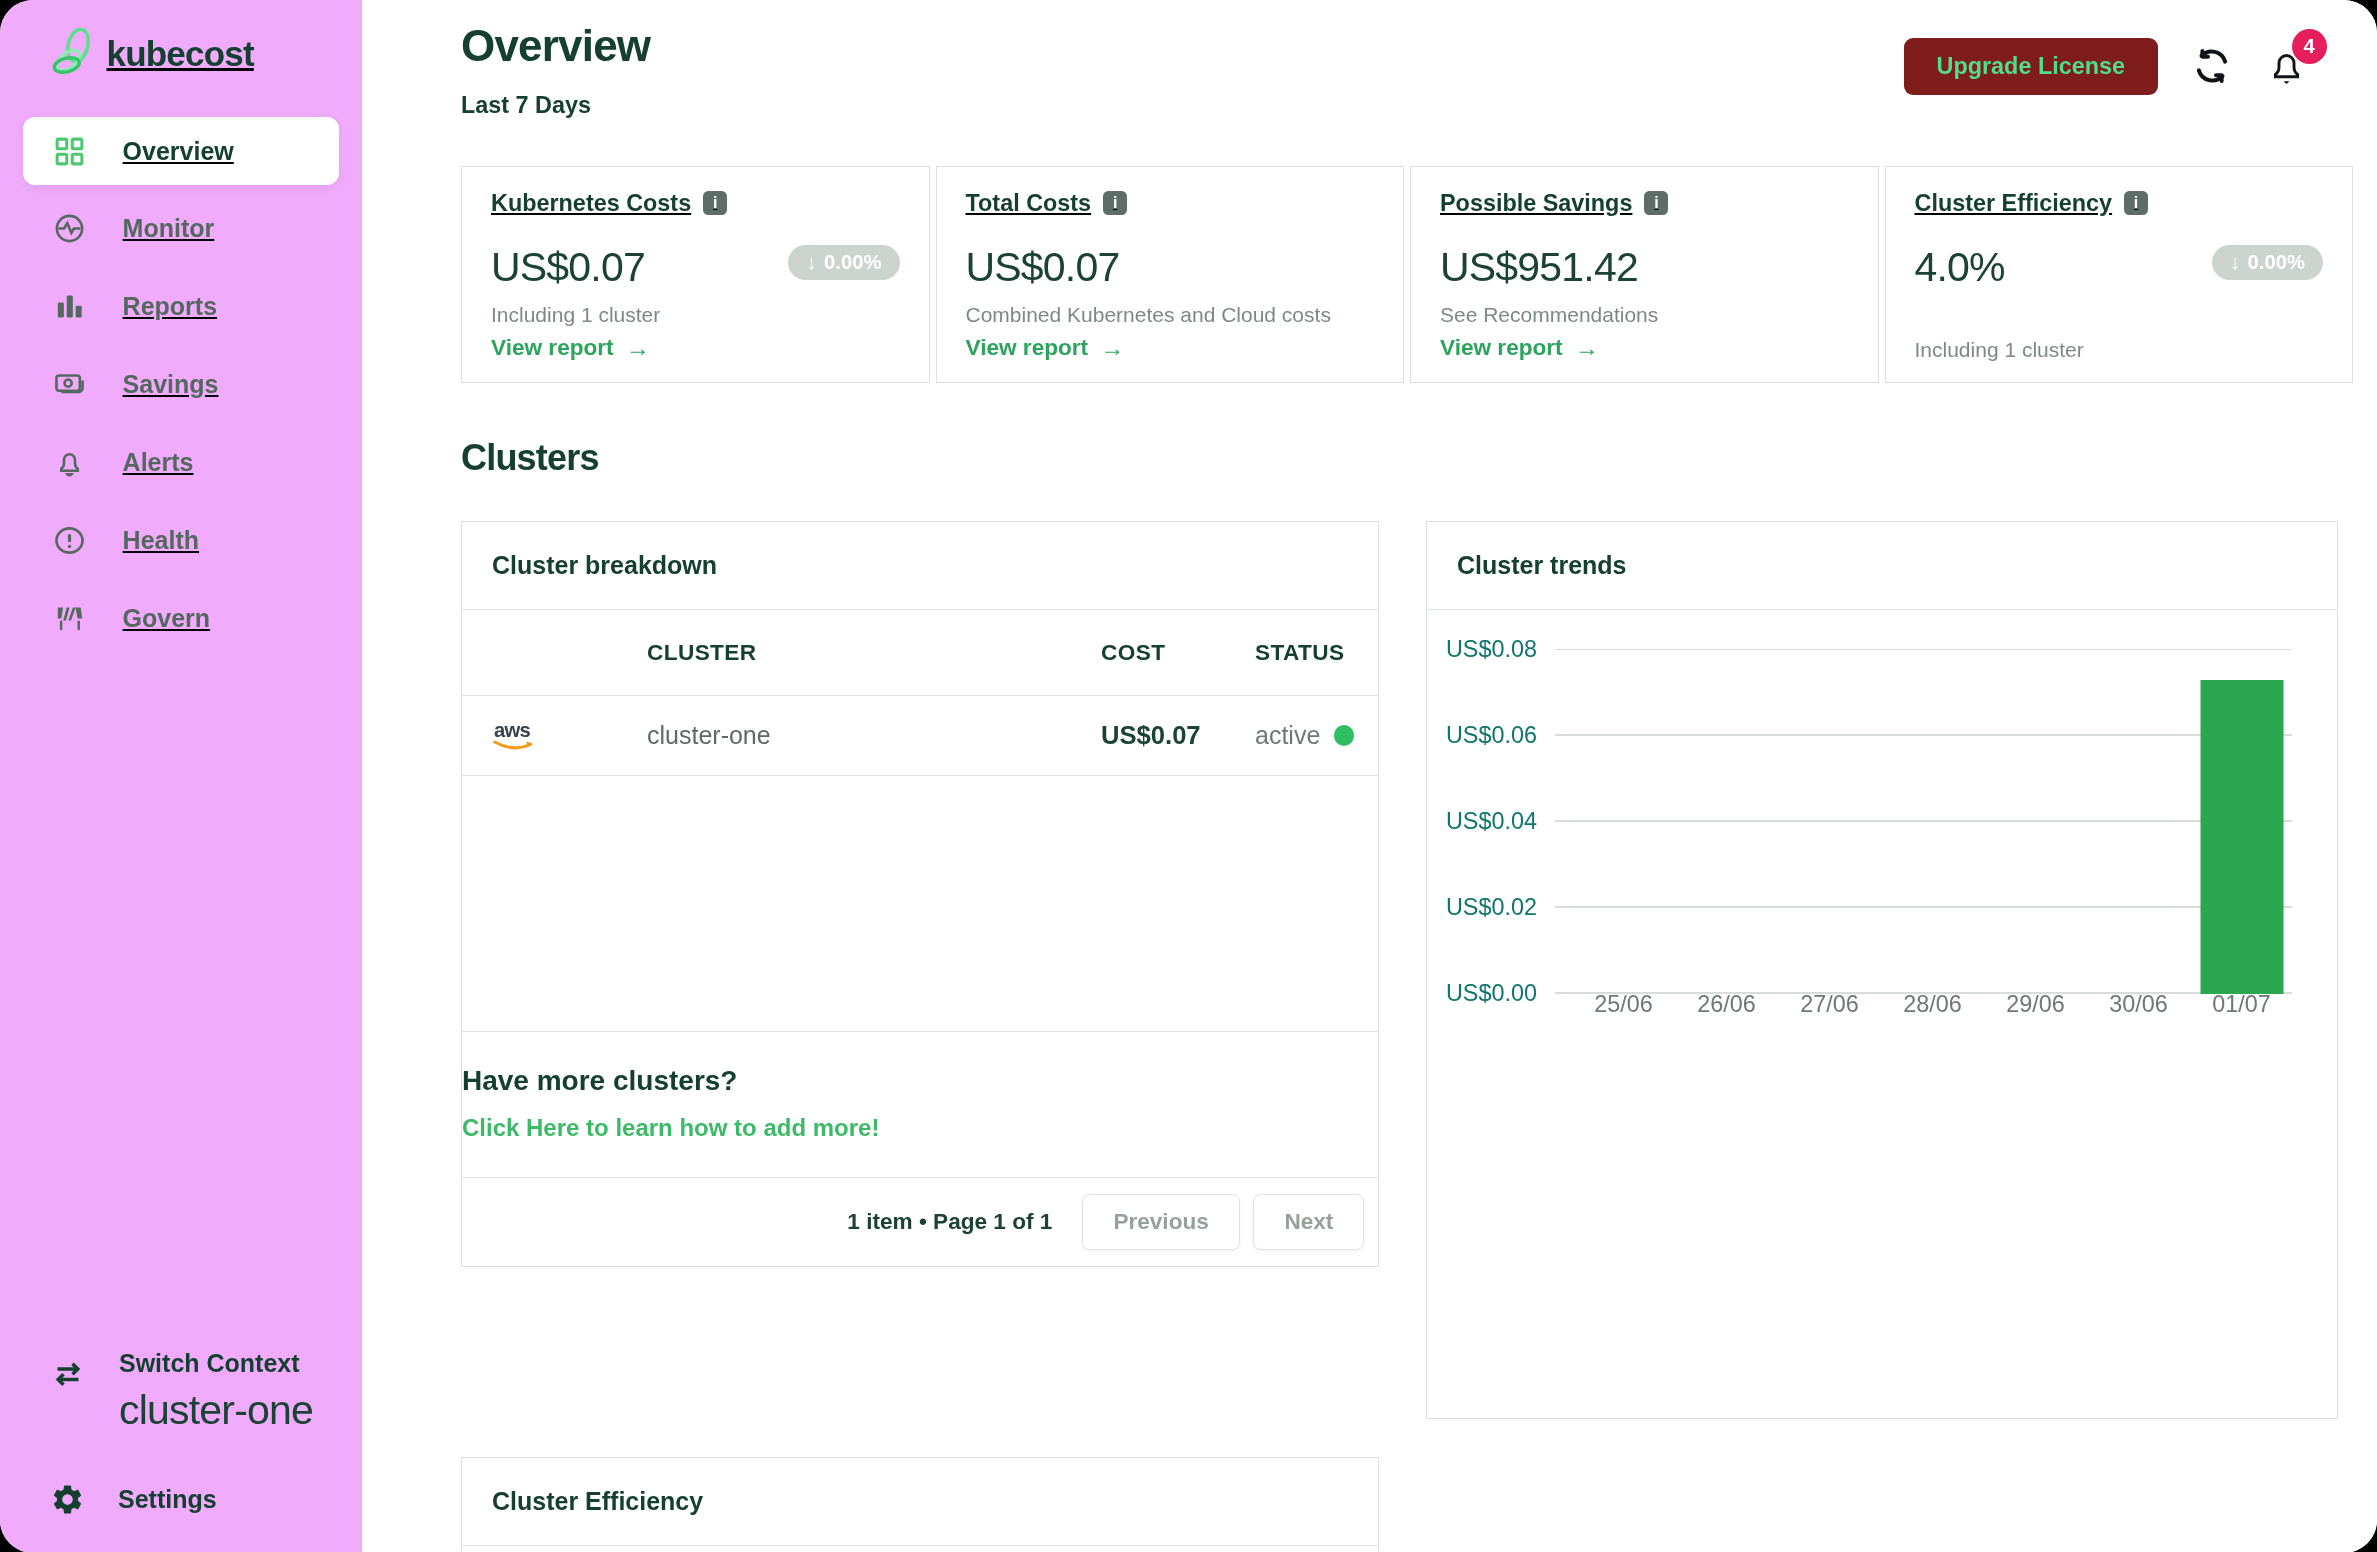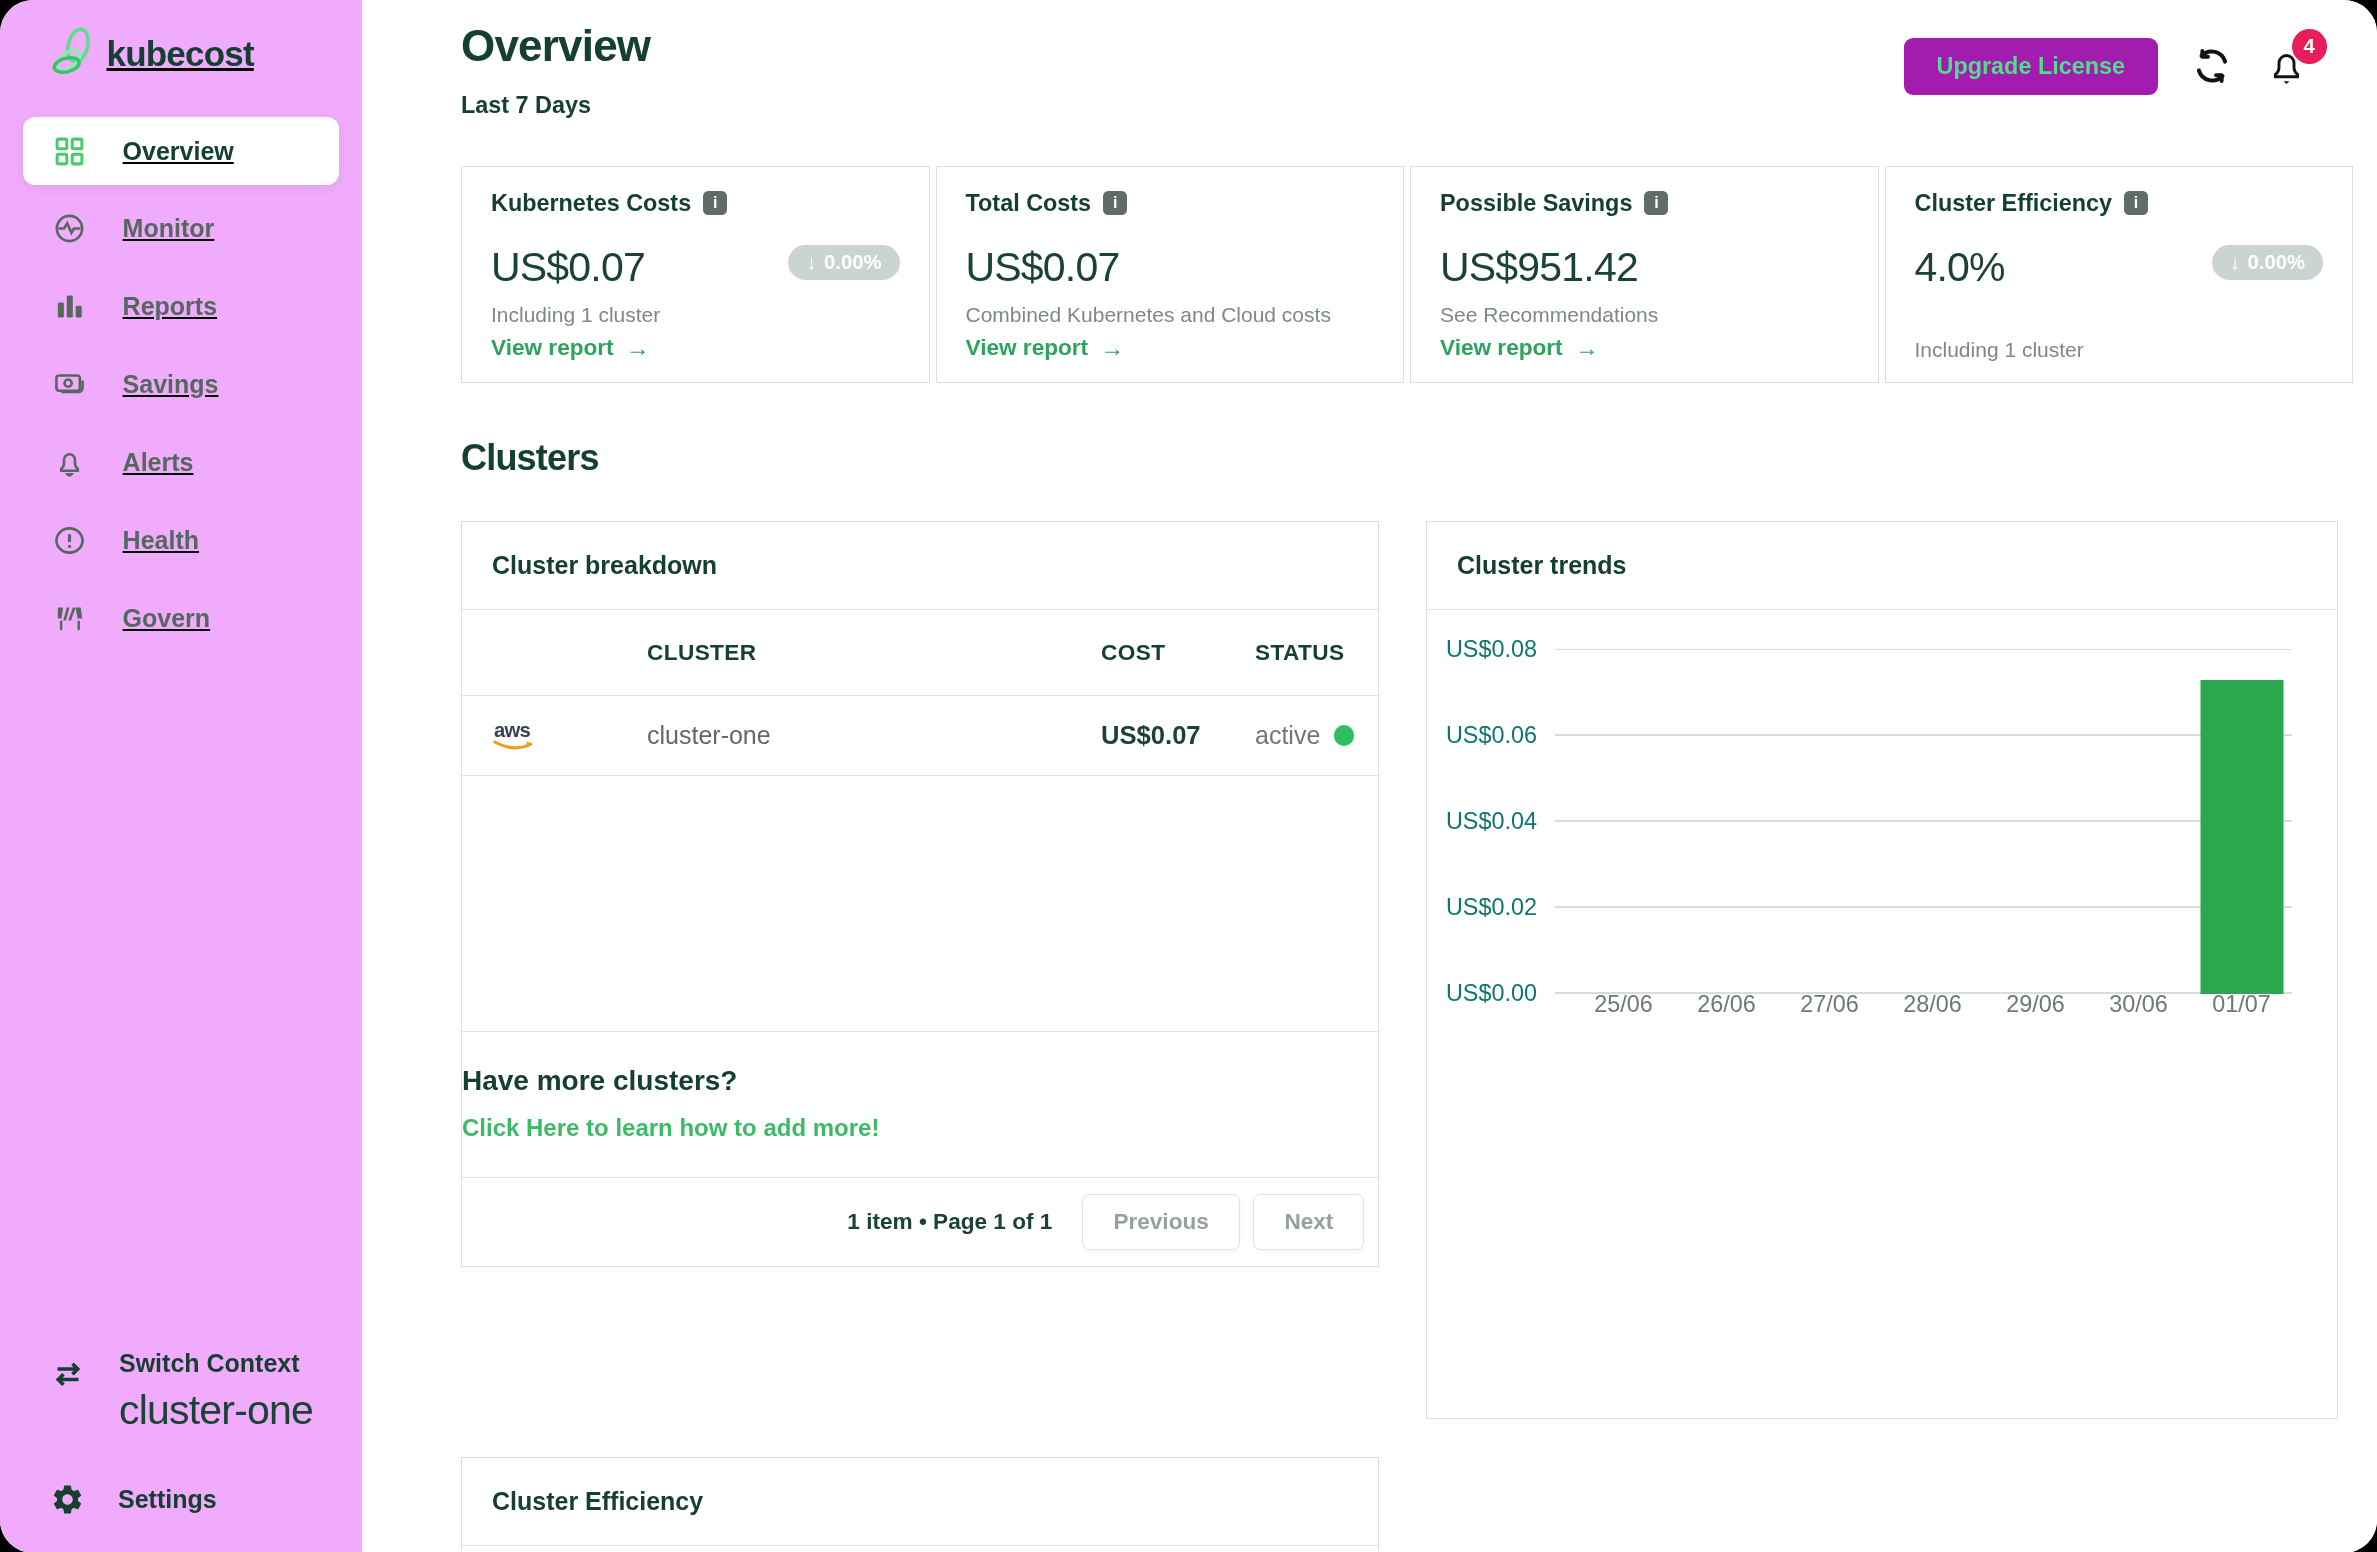"Upgrade License" .upgrade-btn { background: #a21caf -> #7f1d1d }
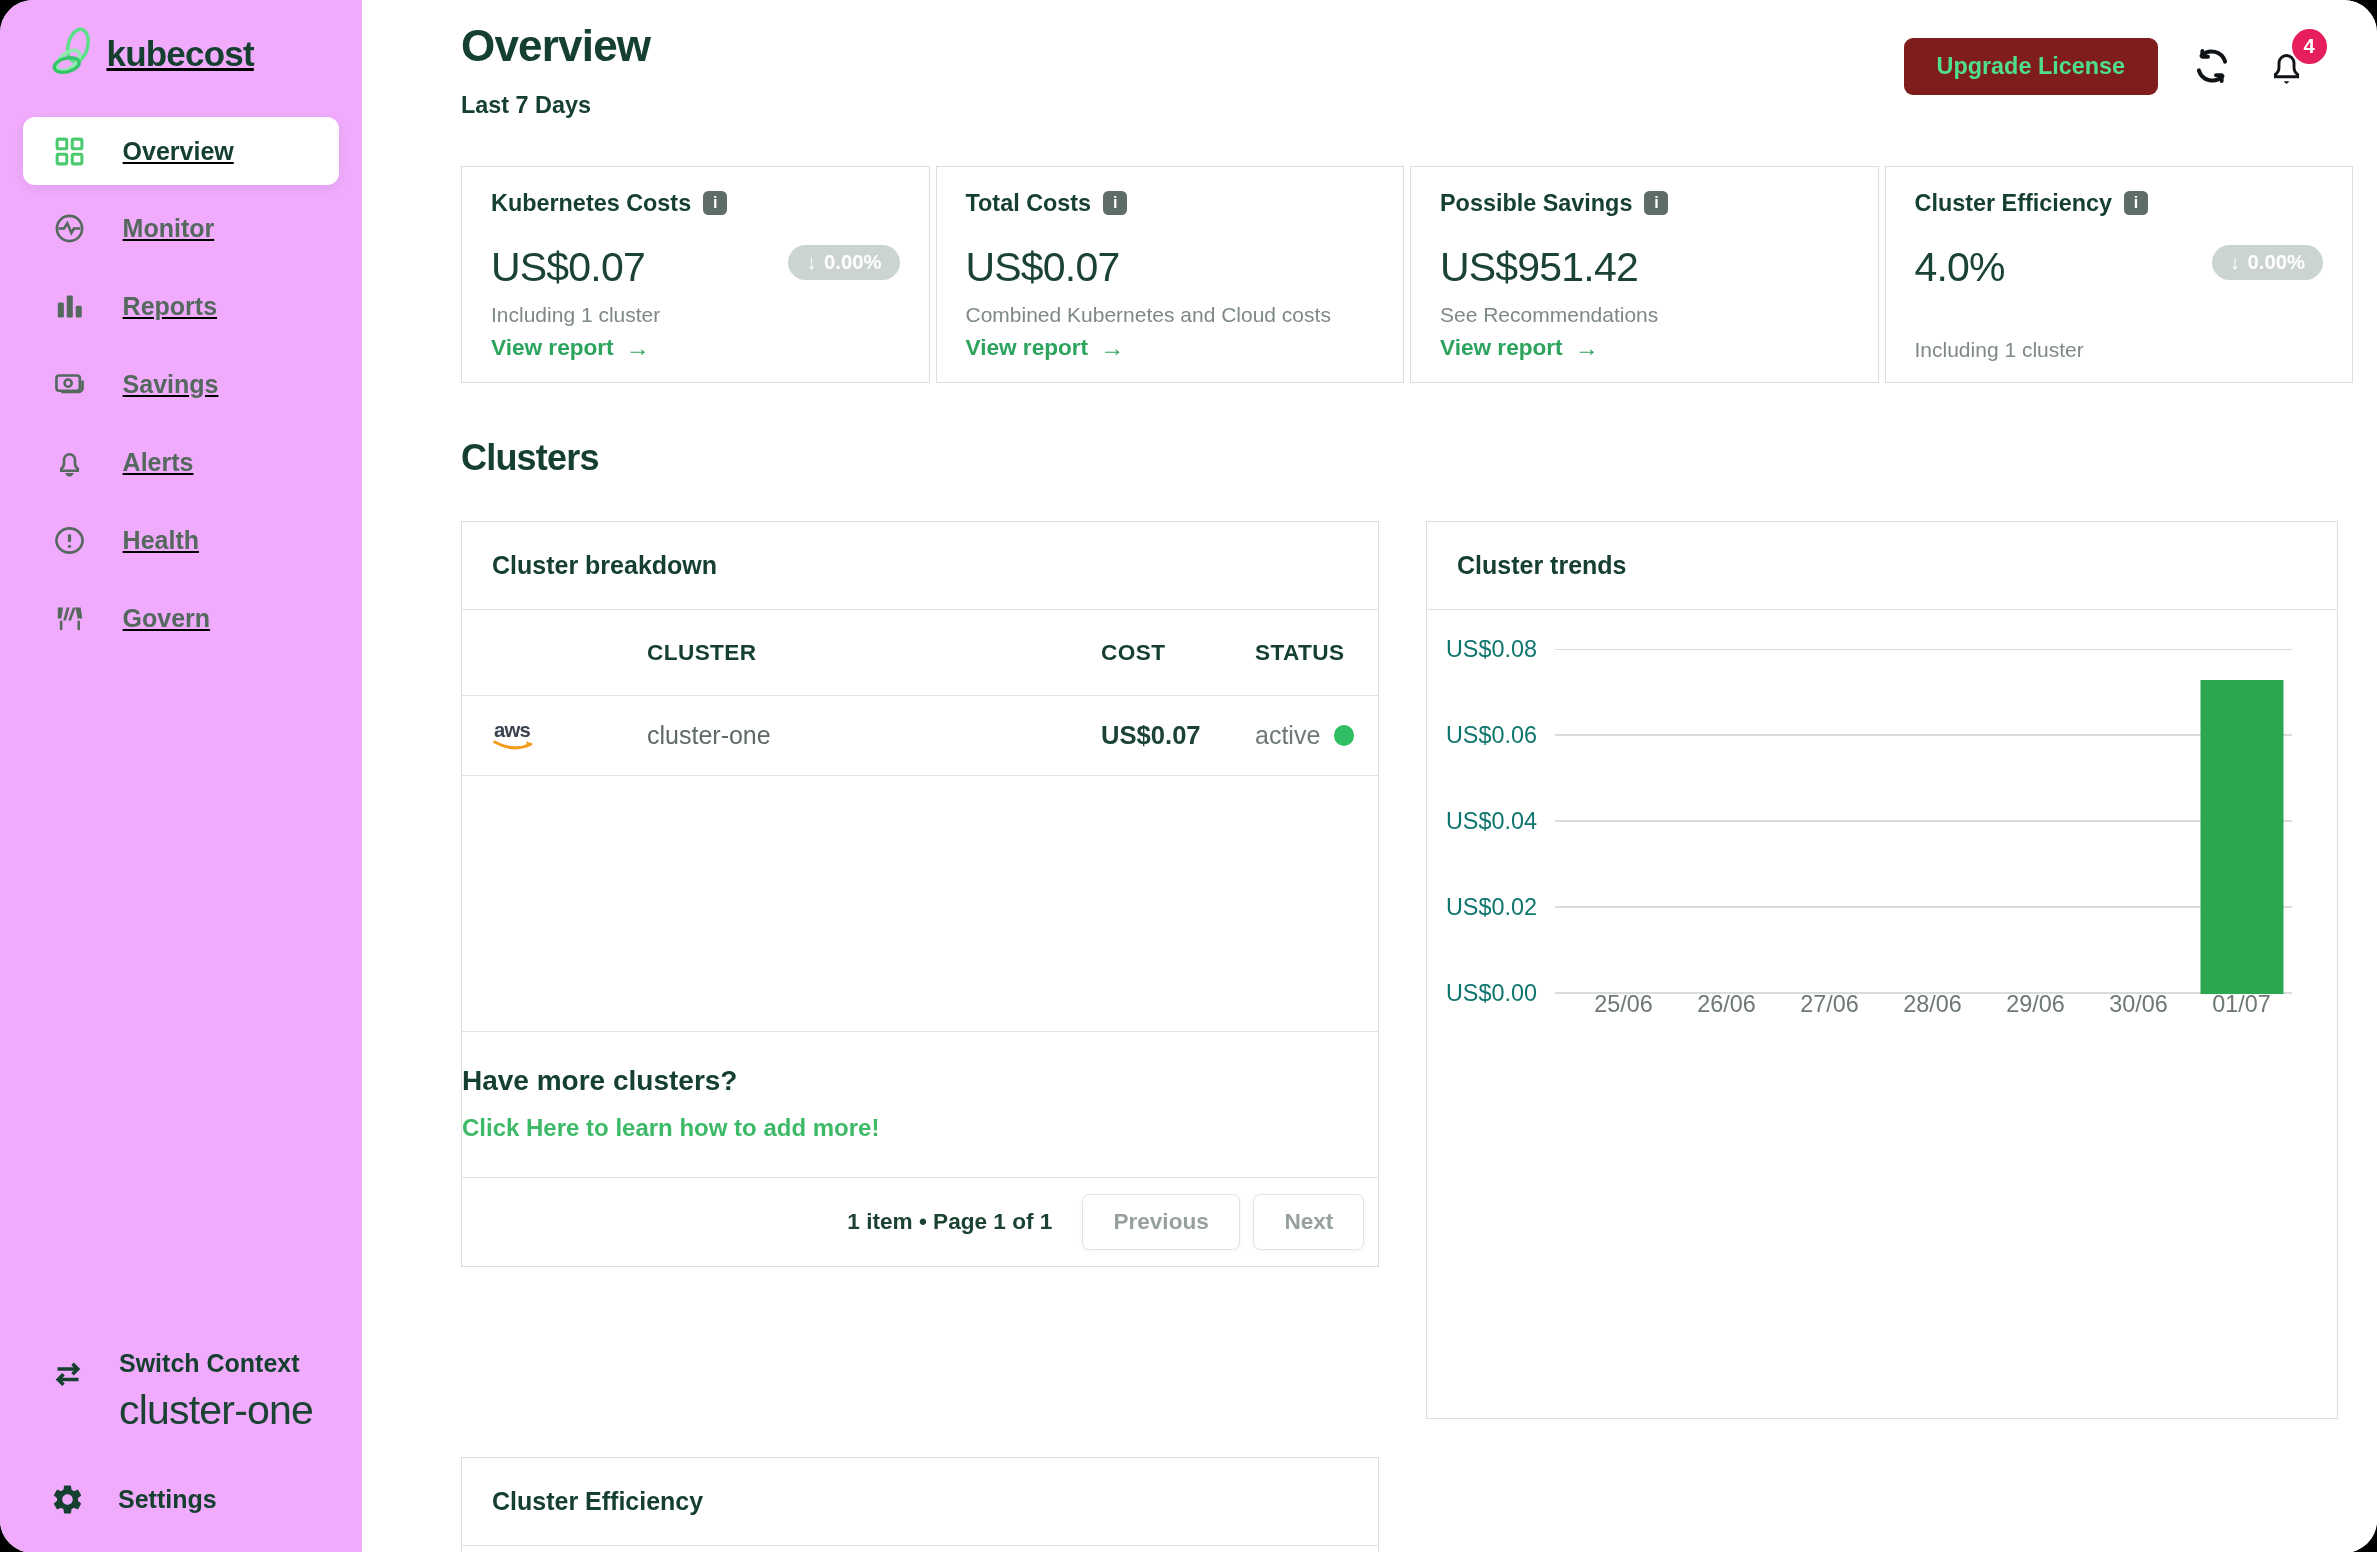"Kubernetes Costs" .sc-head { text-decoration: none -> underline }
